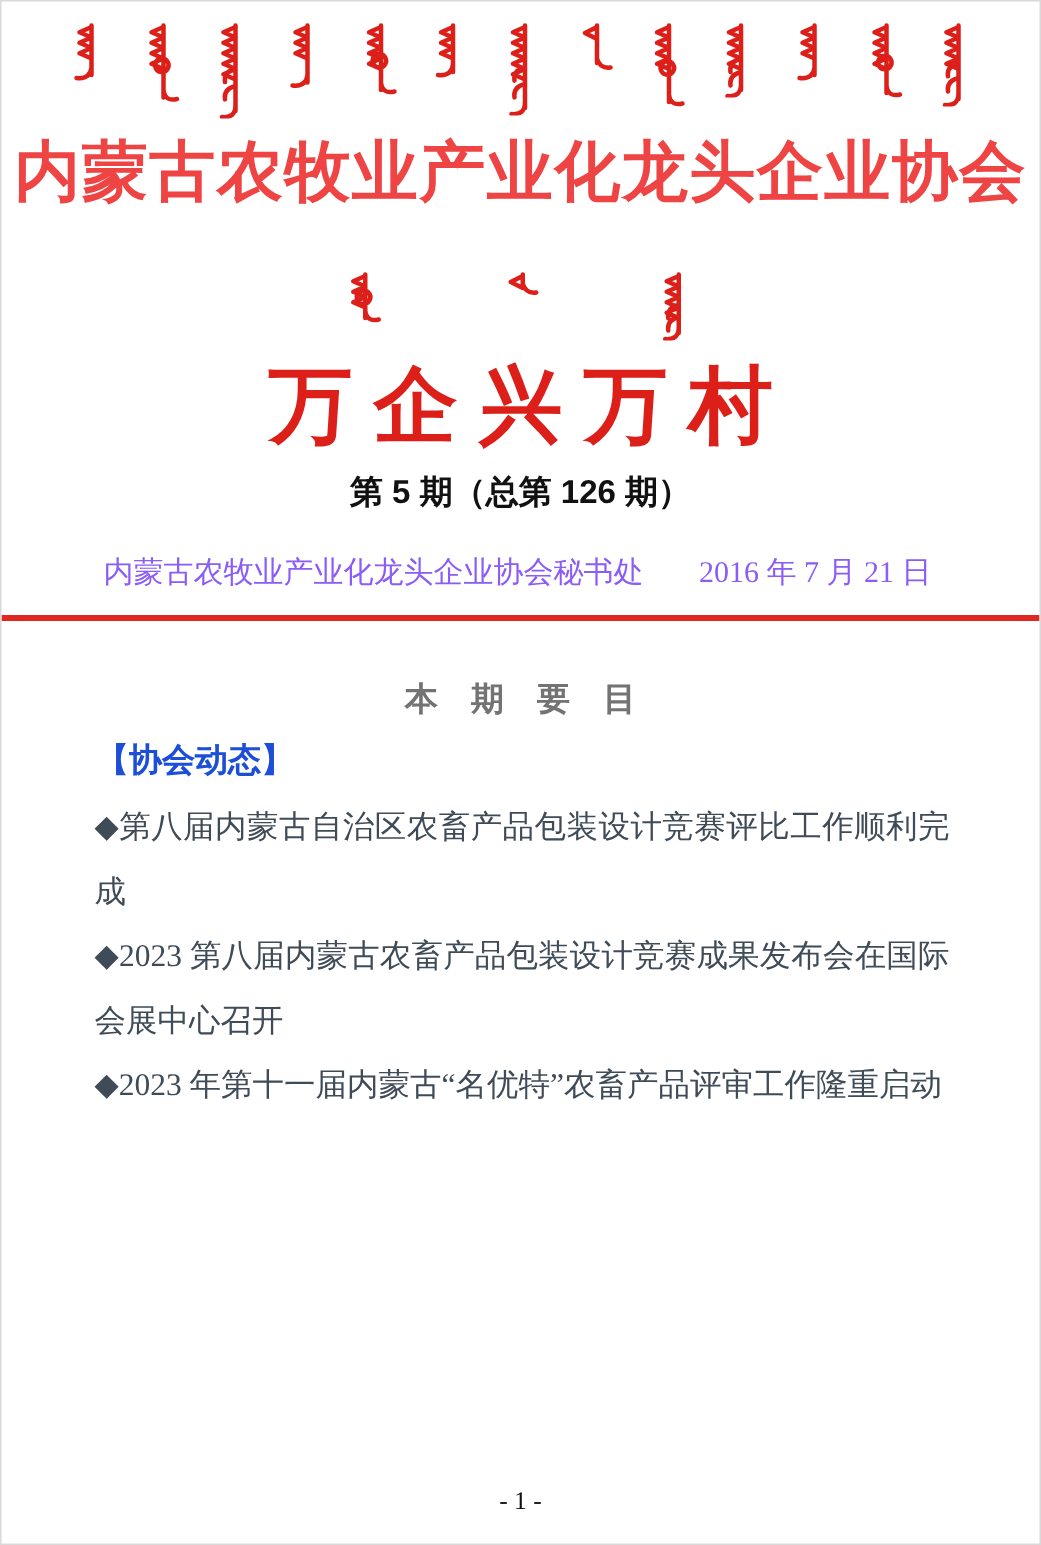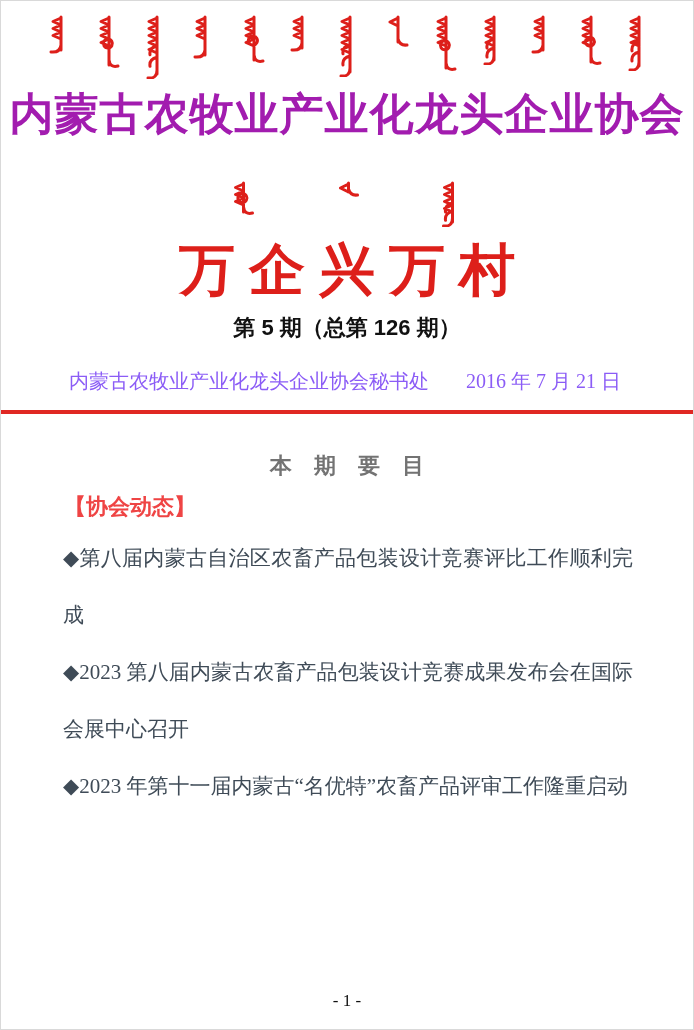"内蒙古农牧业产业化龙头企业协会" div.org-title { color: #a21caf -> #ef4444 }
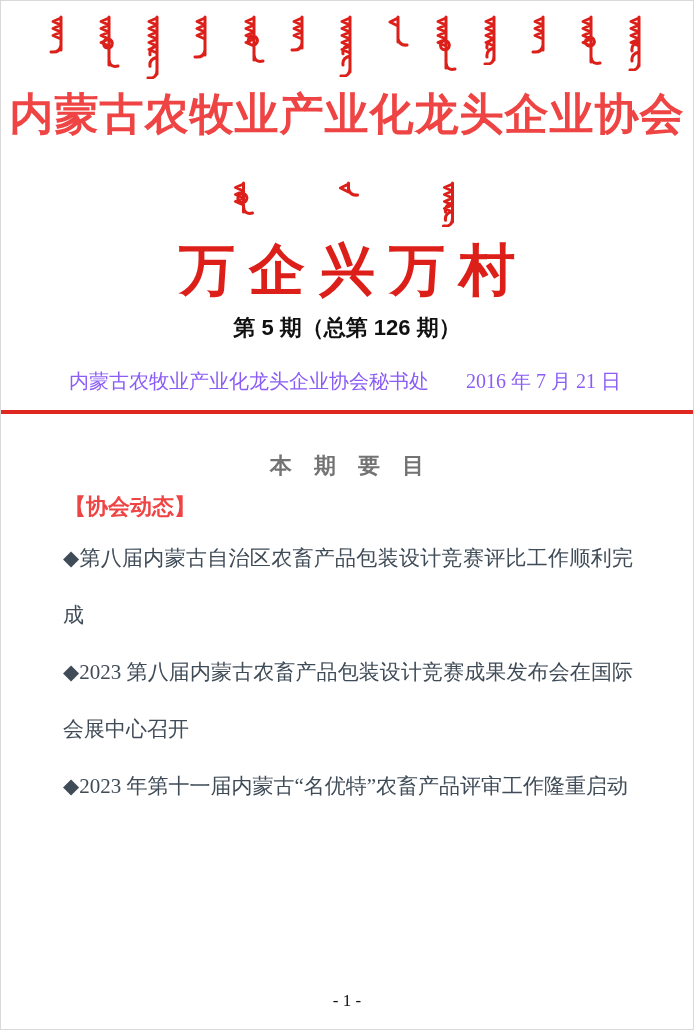"【协会动态】" .section-label { color: #ef4444 -> #1d4ed8 }
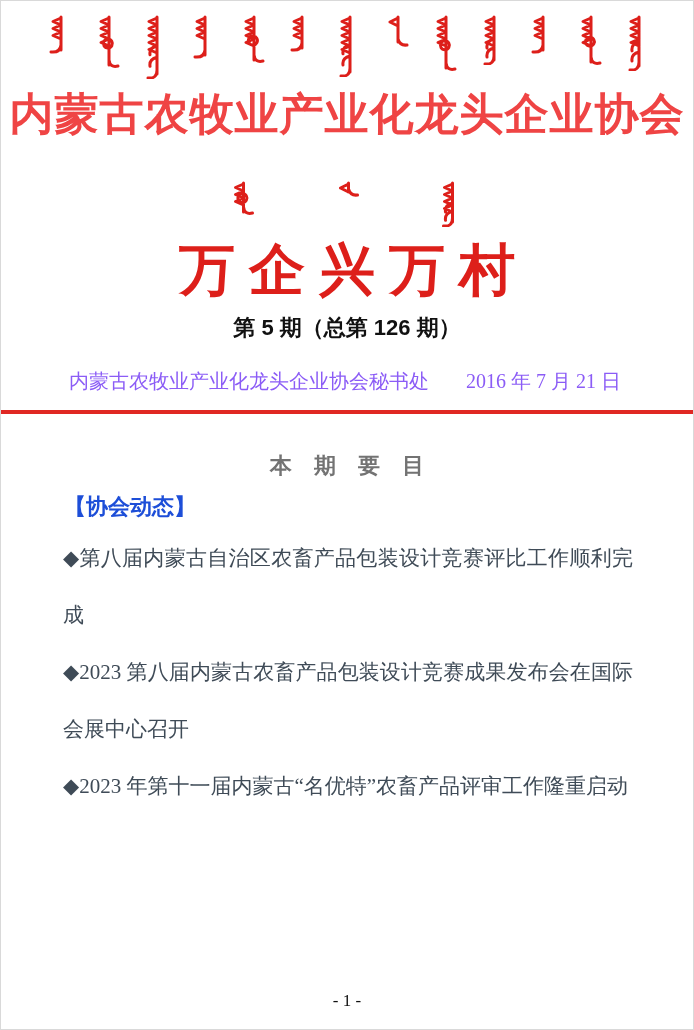"◆第八届内蒙古自治区农畜产品包装设计竞赛评比工作顺利完成" .toc-items { line-height: 57px -> 43px }
